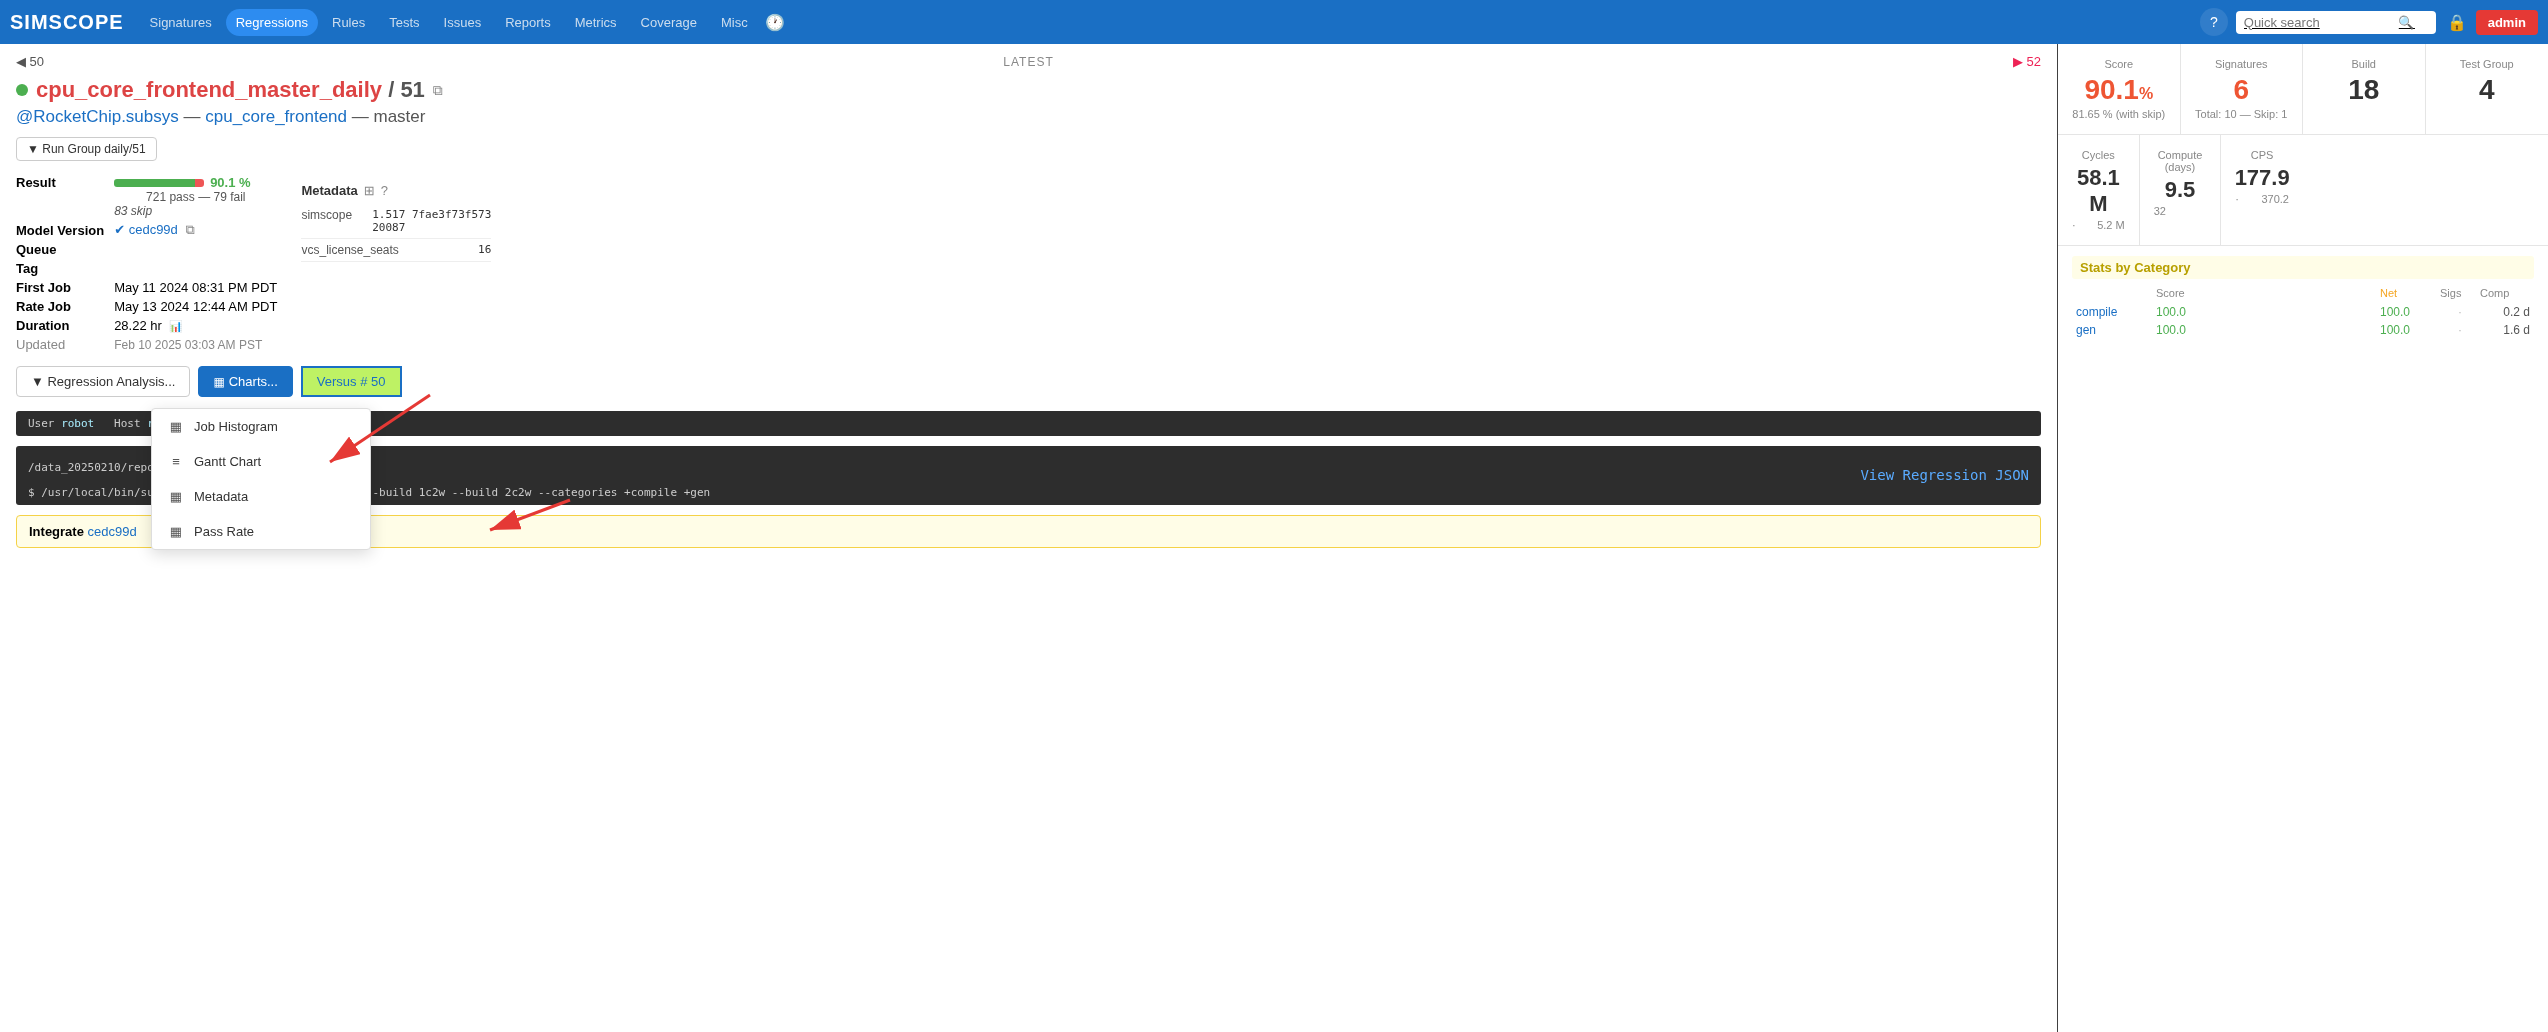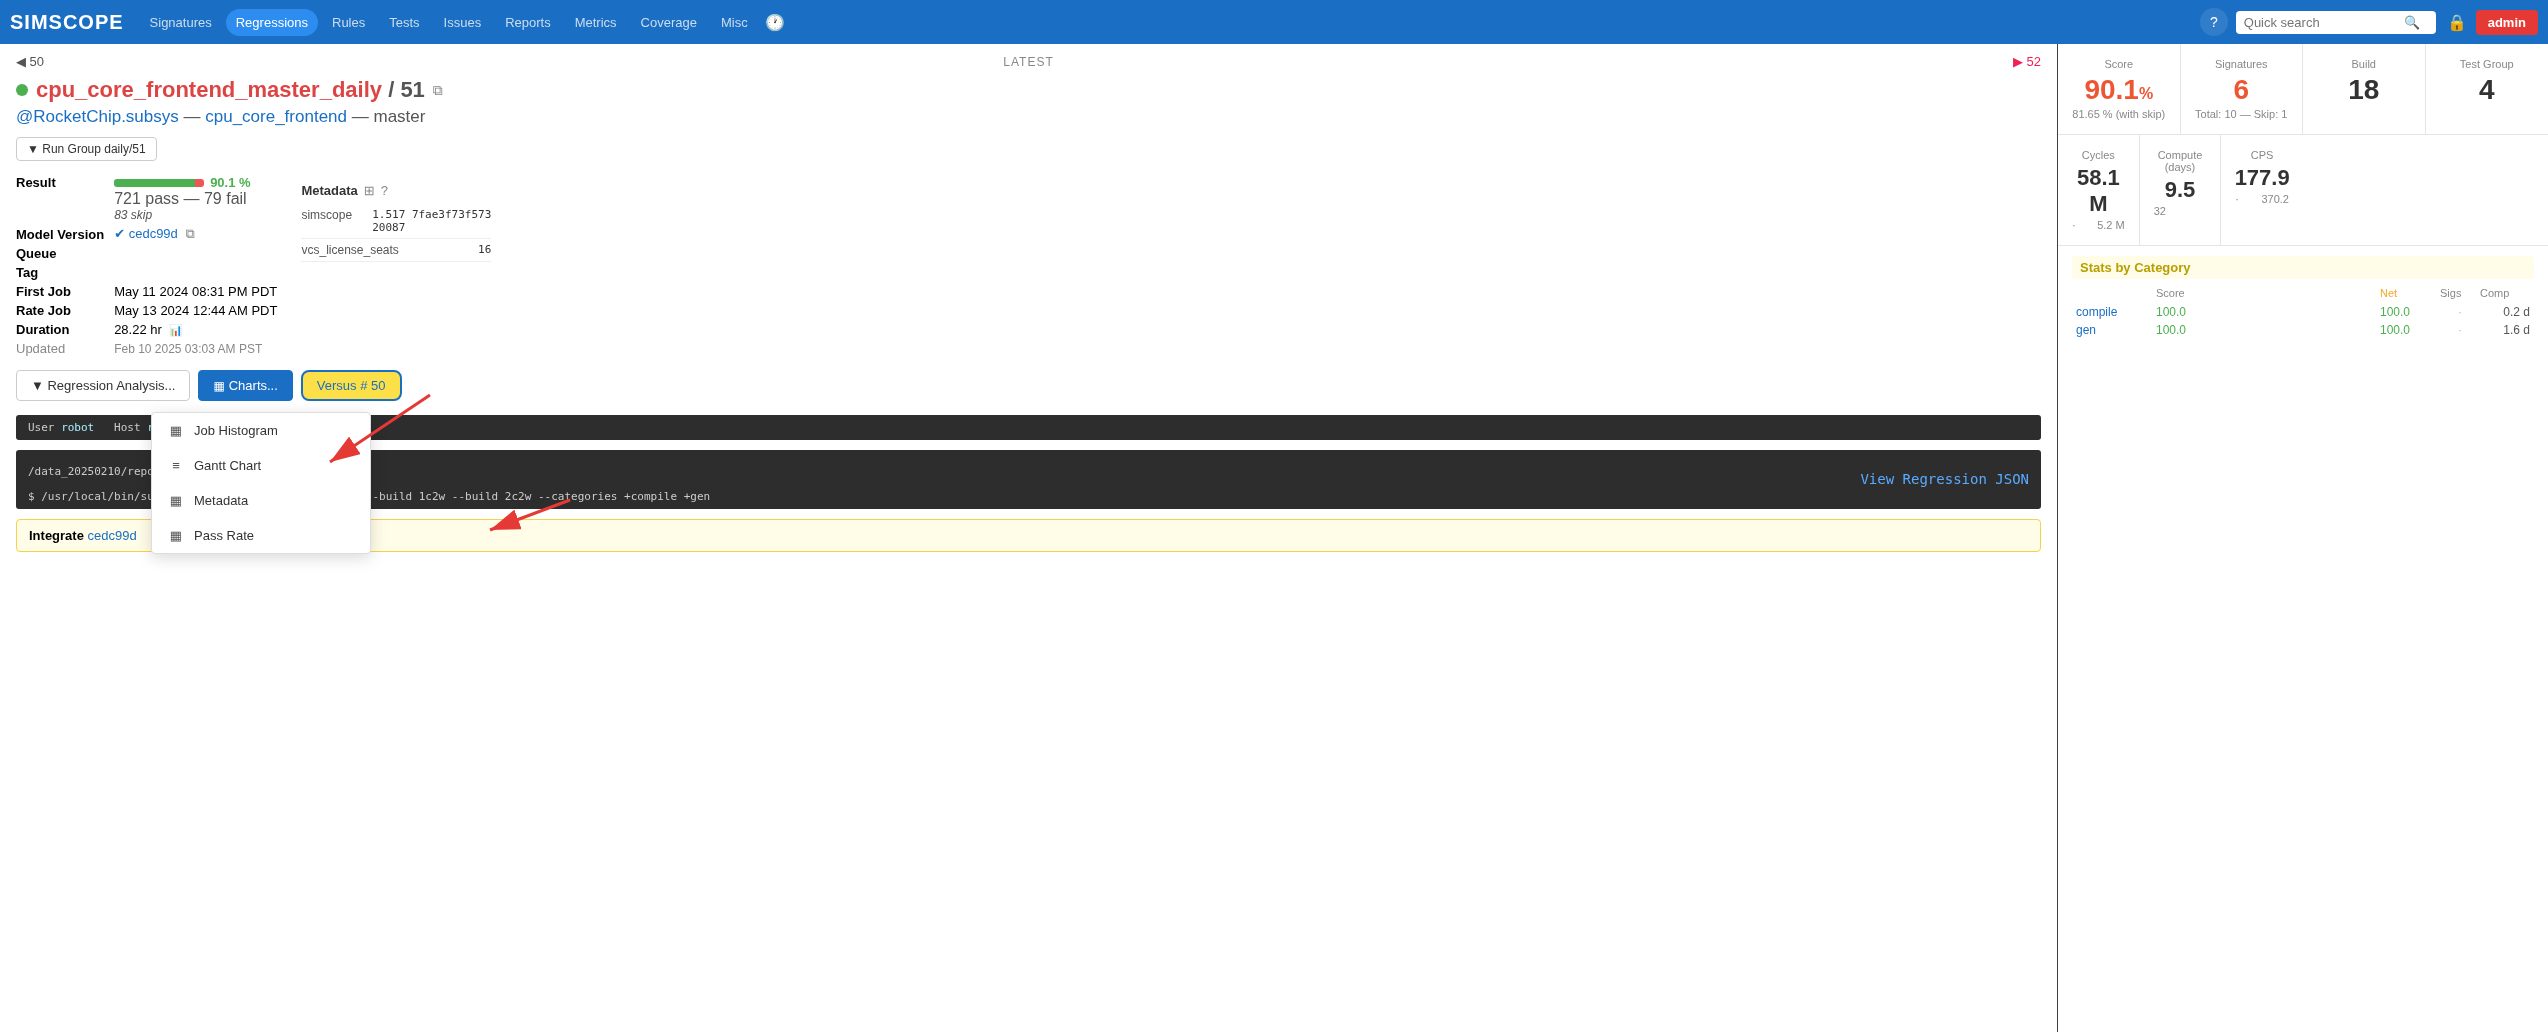"Quick search" .search-box { gap: 11px -> 5px; text-decoration: none -> underline }
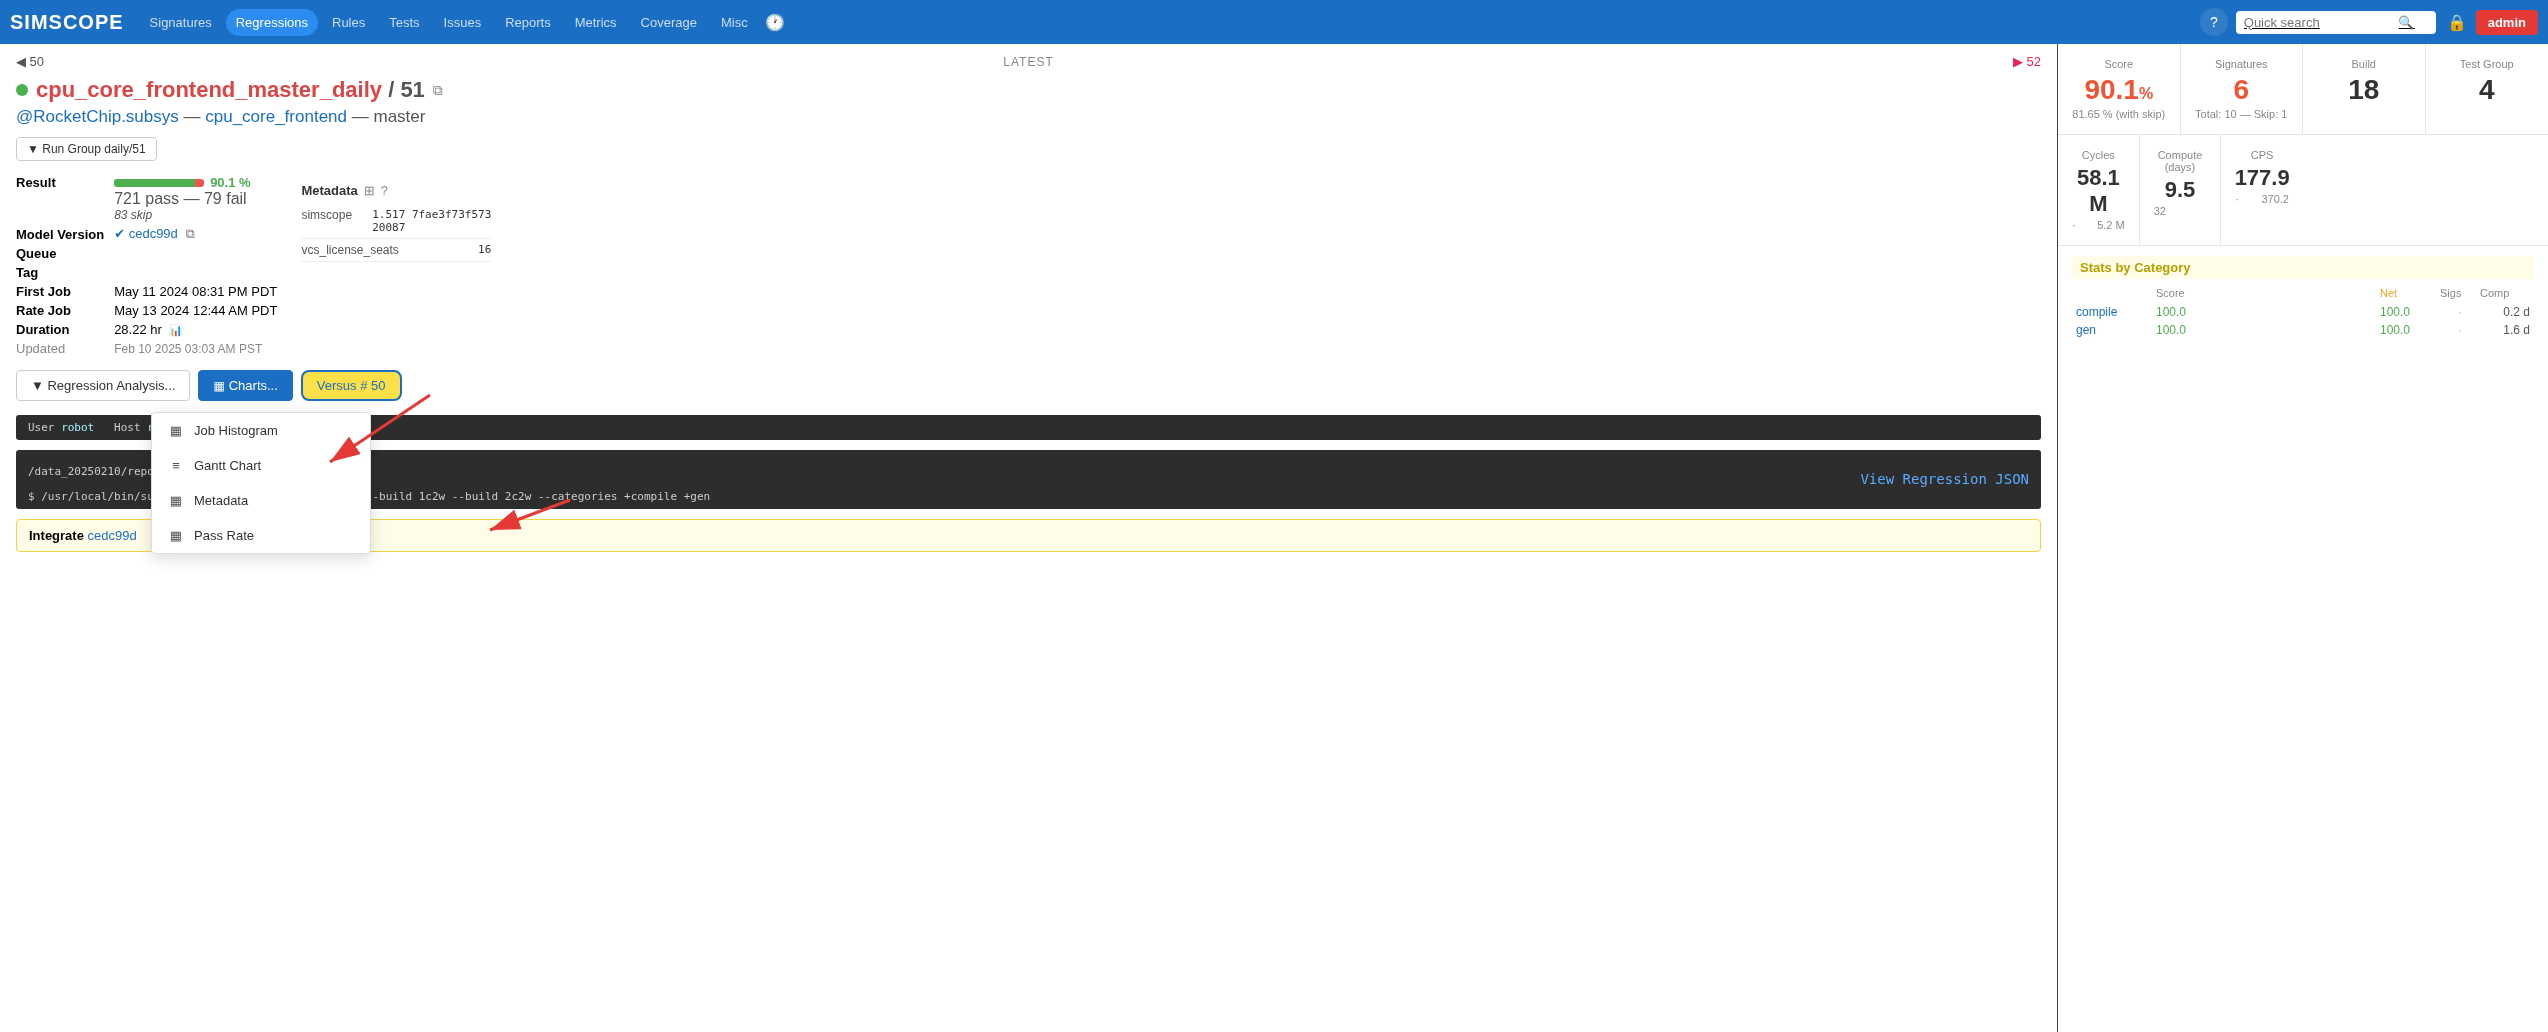"721 pass — 79 fail" div { font-size: 16px -> 12px; text-align: none -> center }
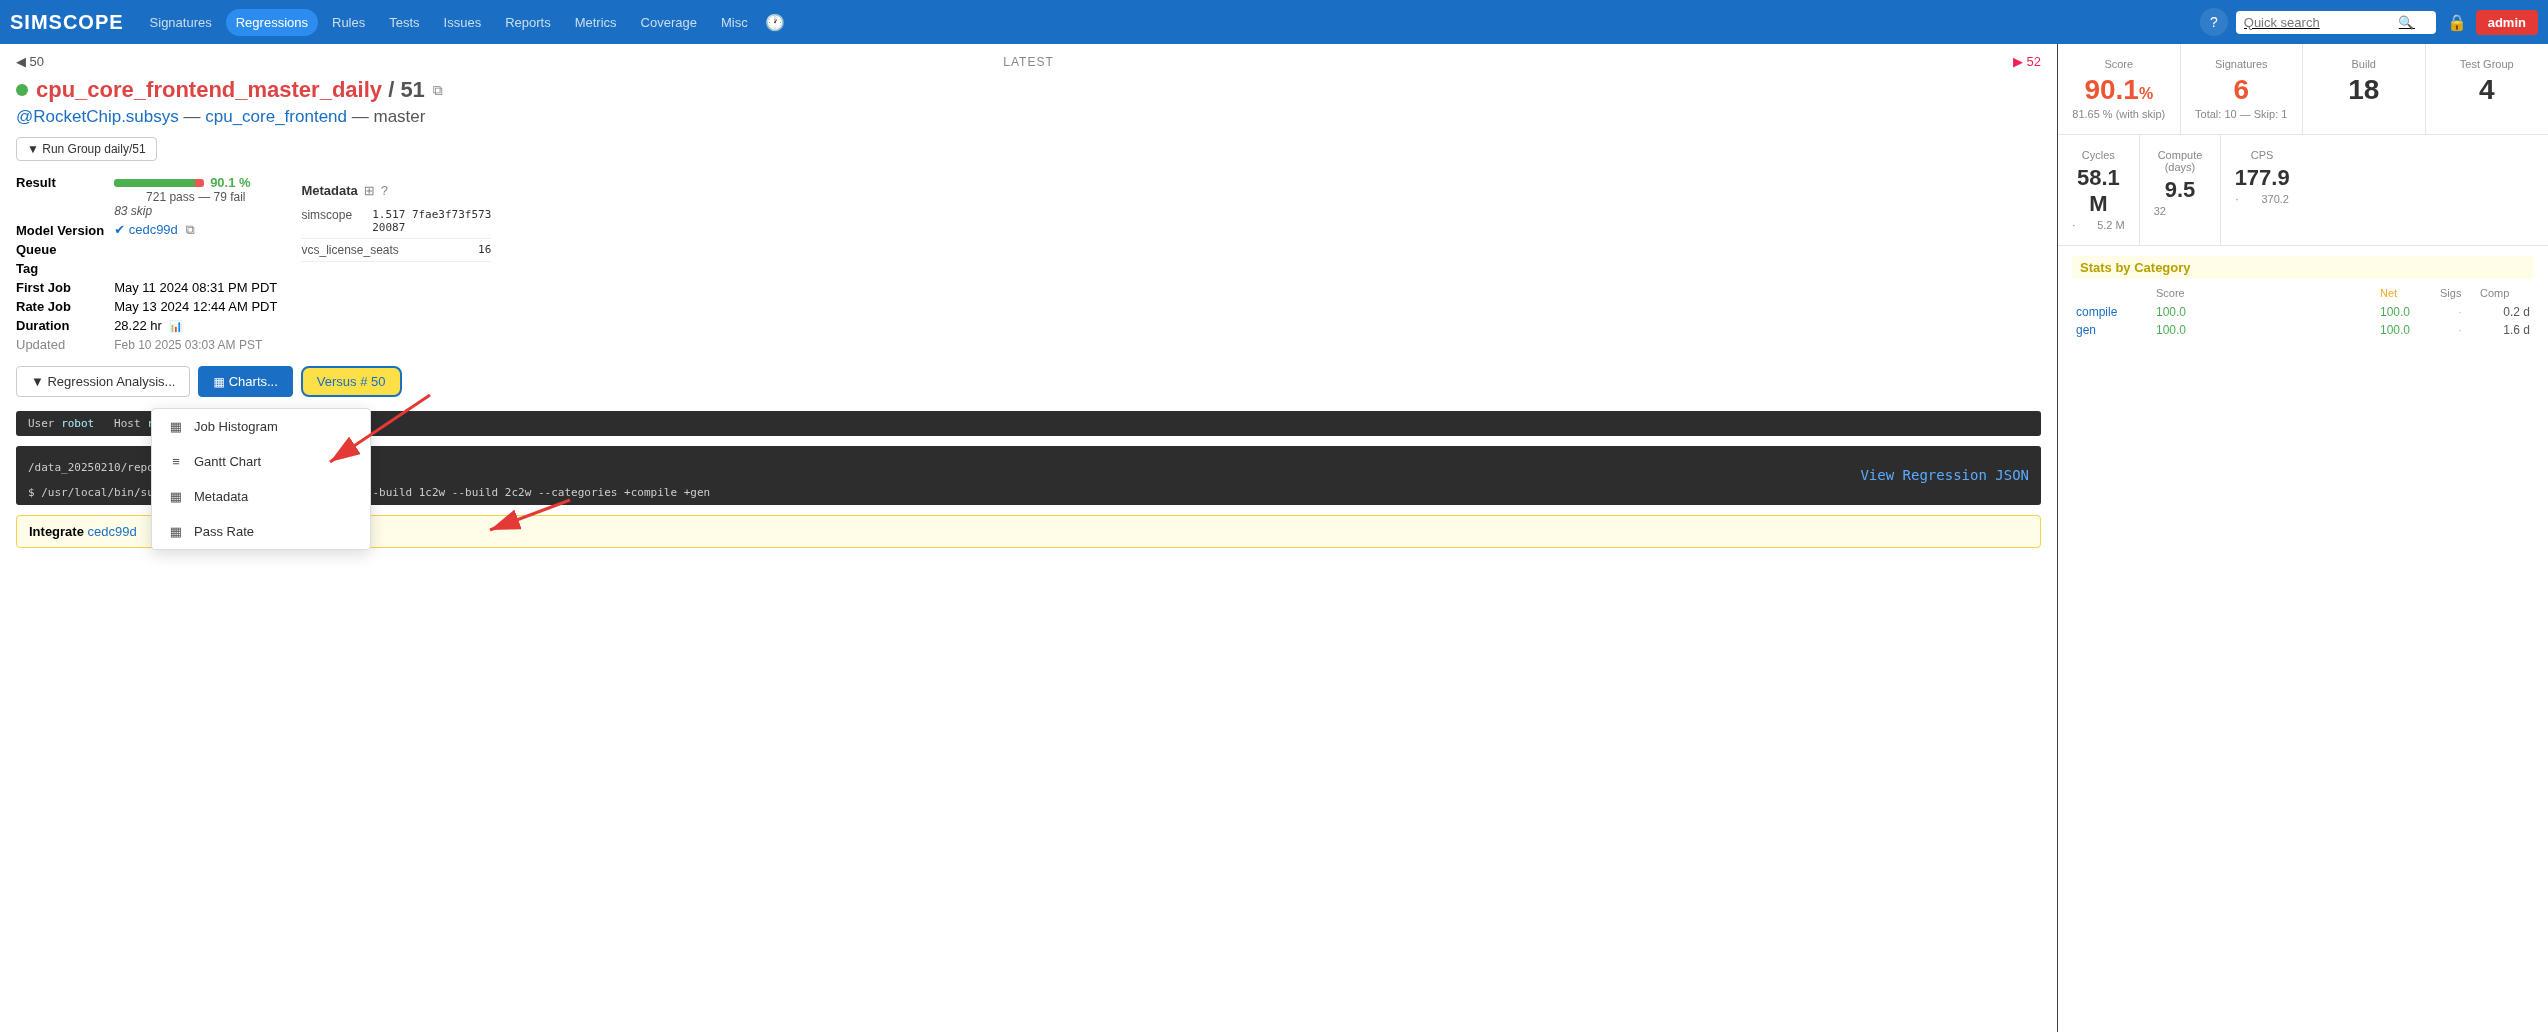"Versus # 50" .btn-blue-outline { background: #fde047 -> #bef264; border-radius: 8px -> 0 }
